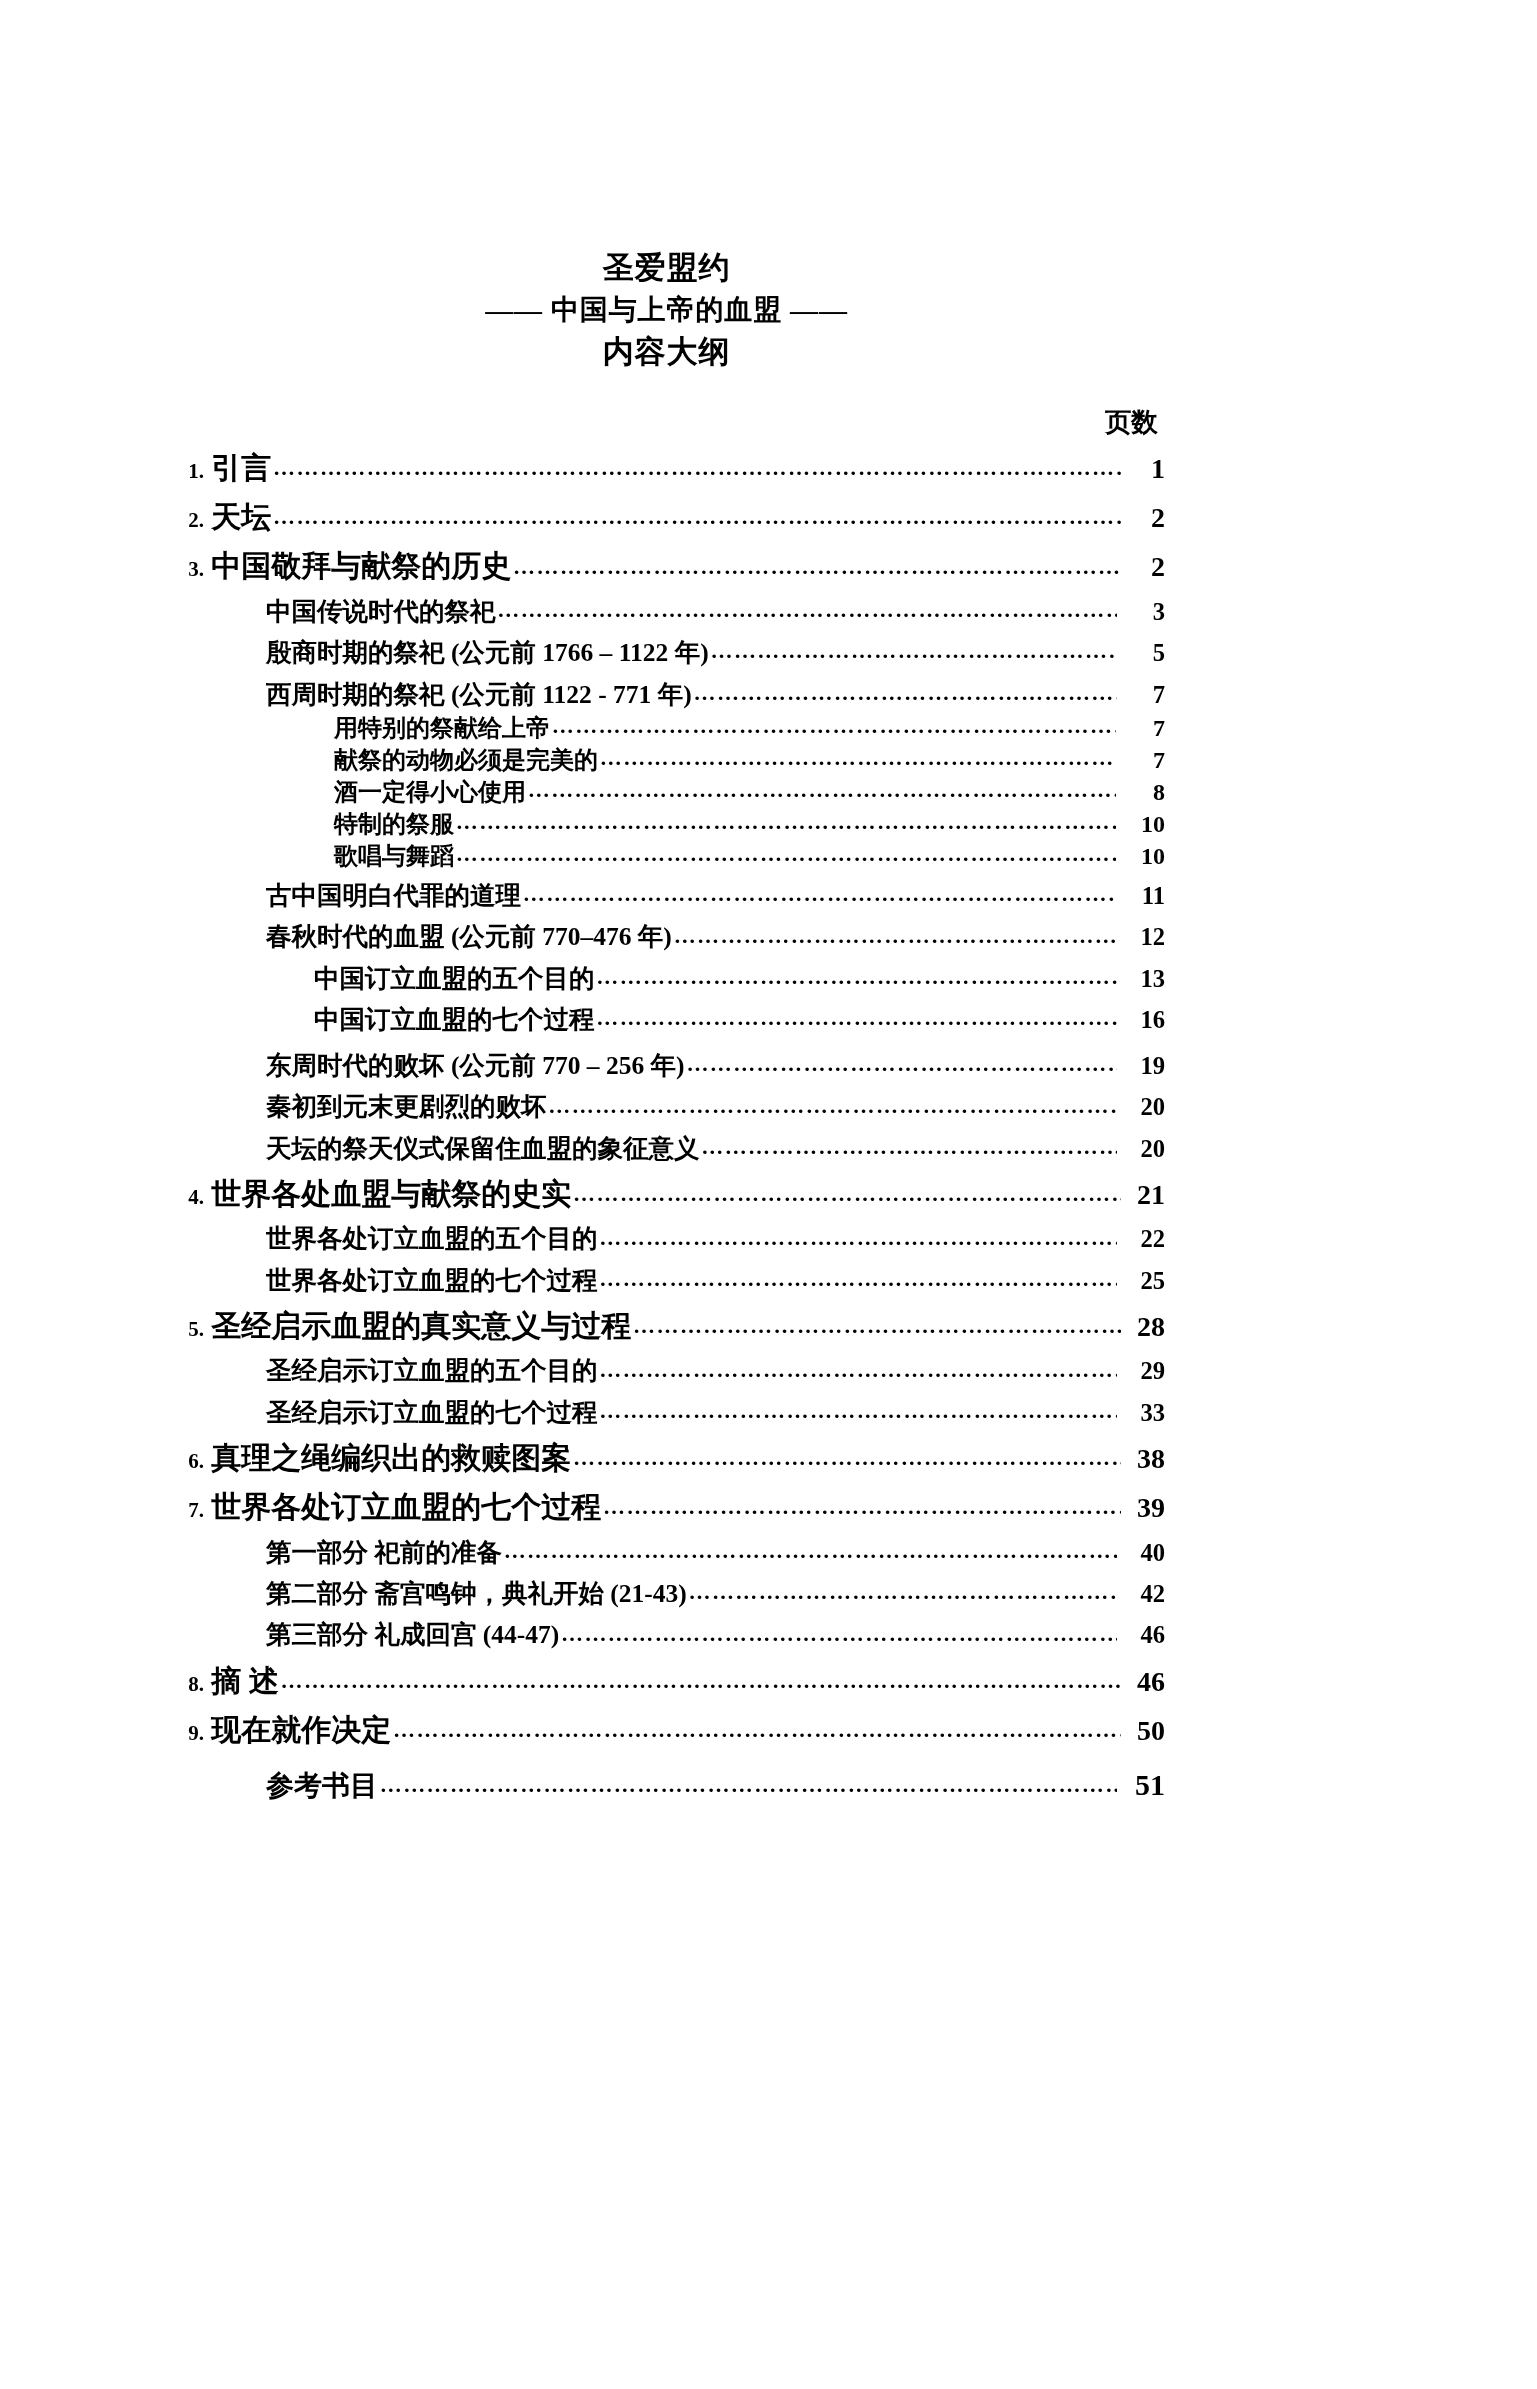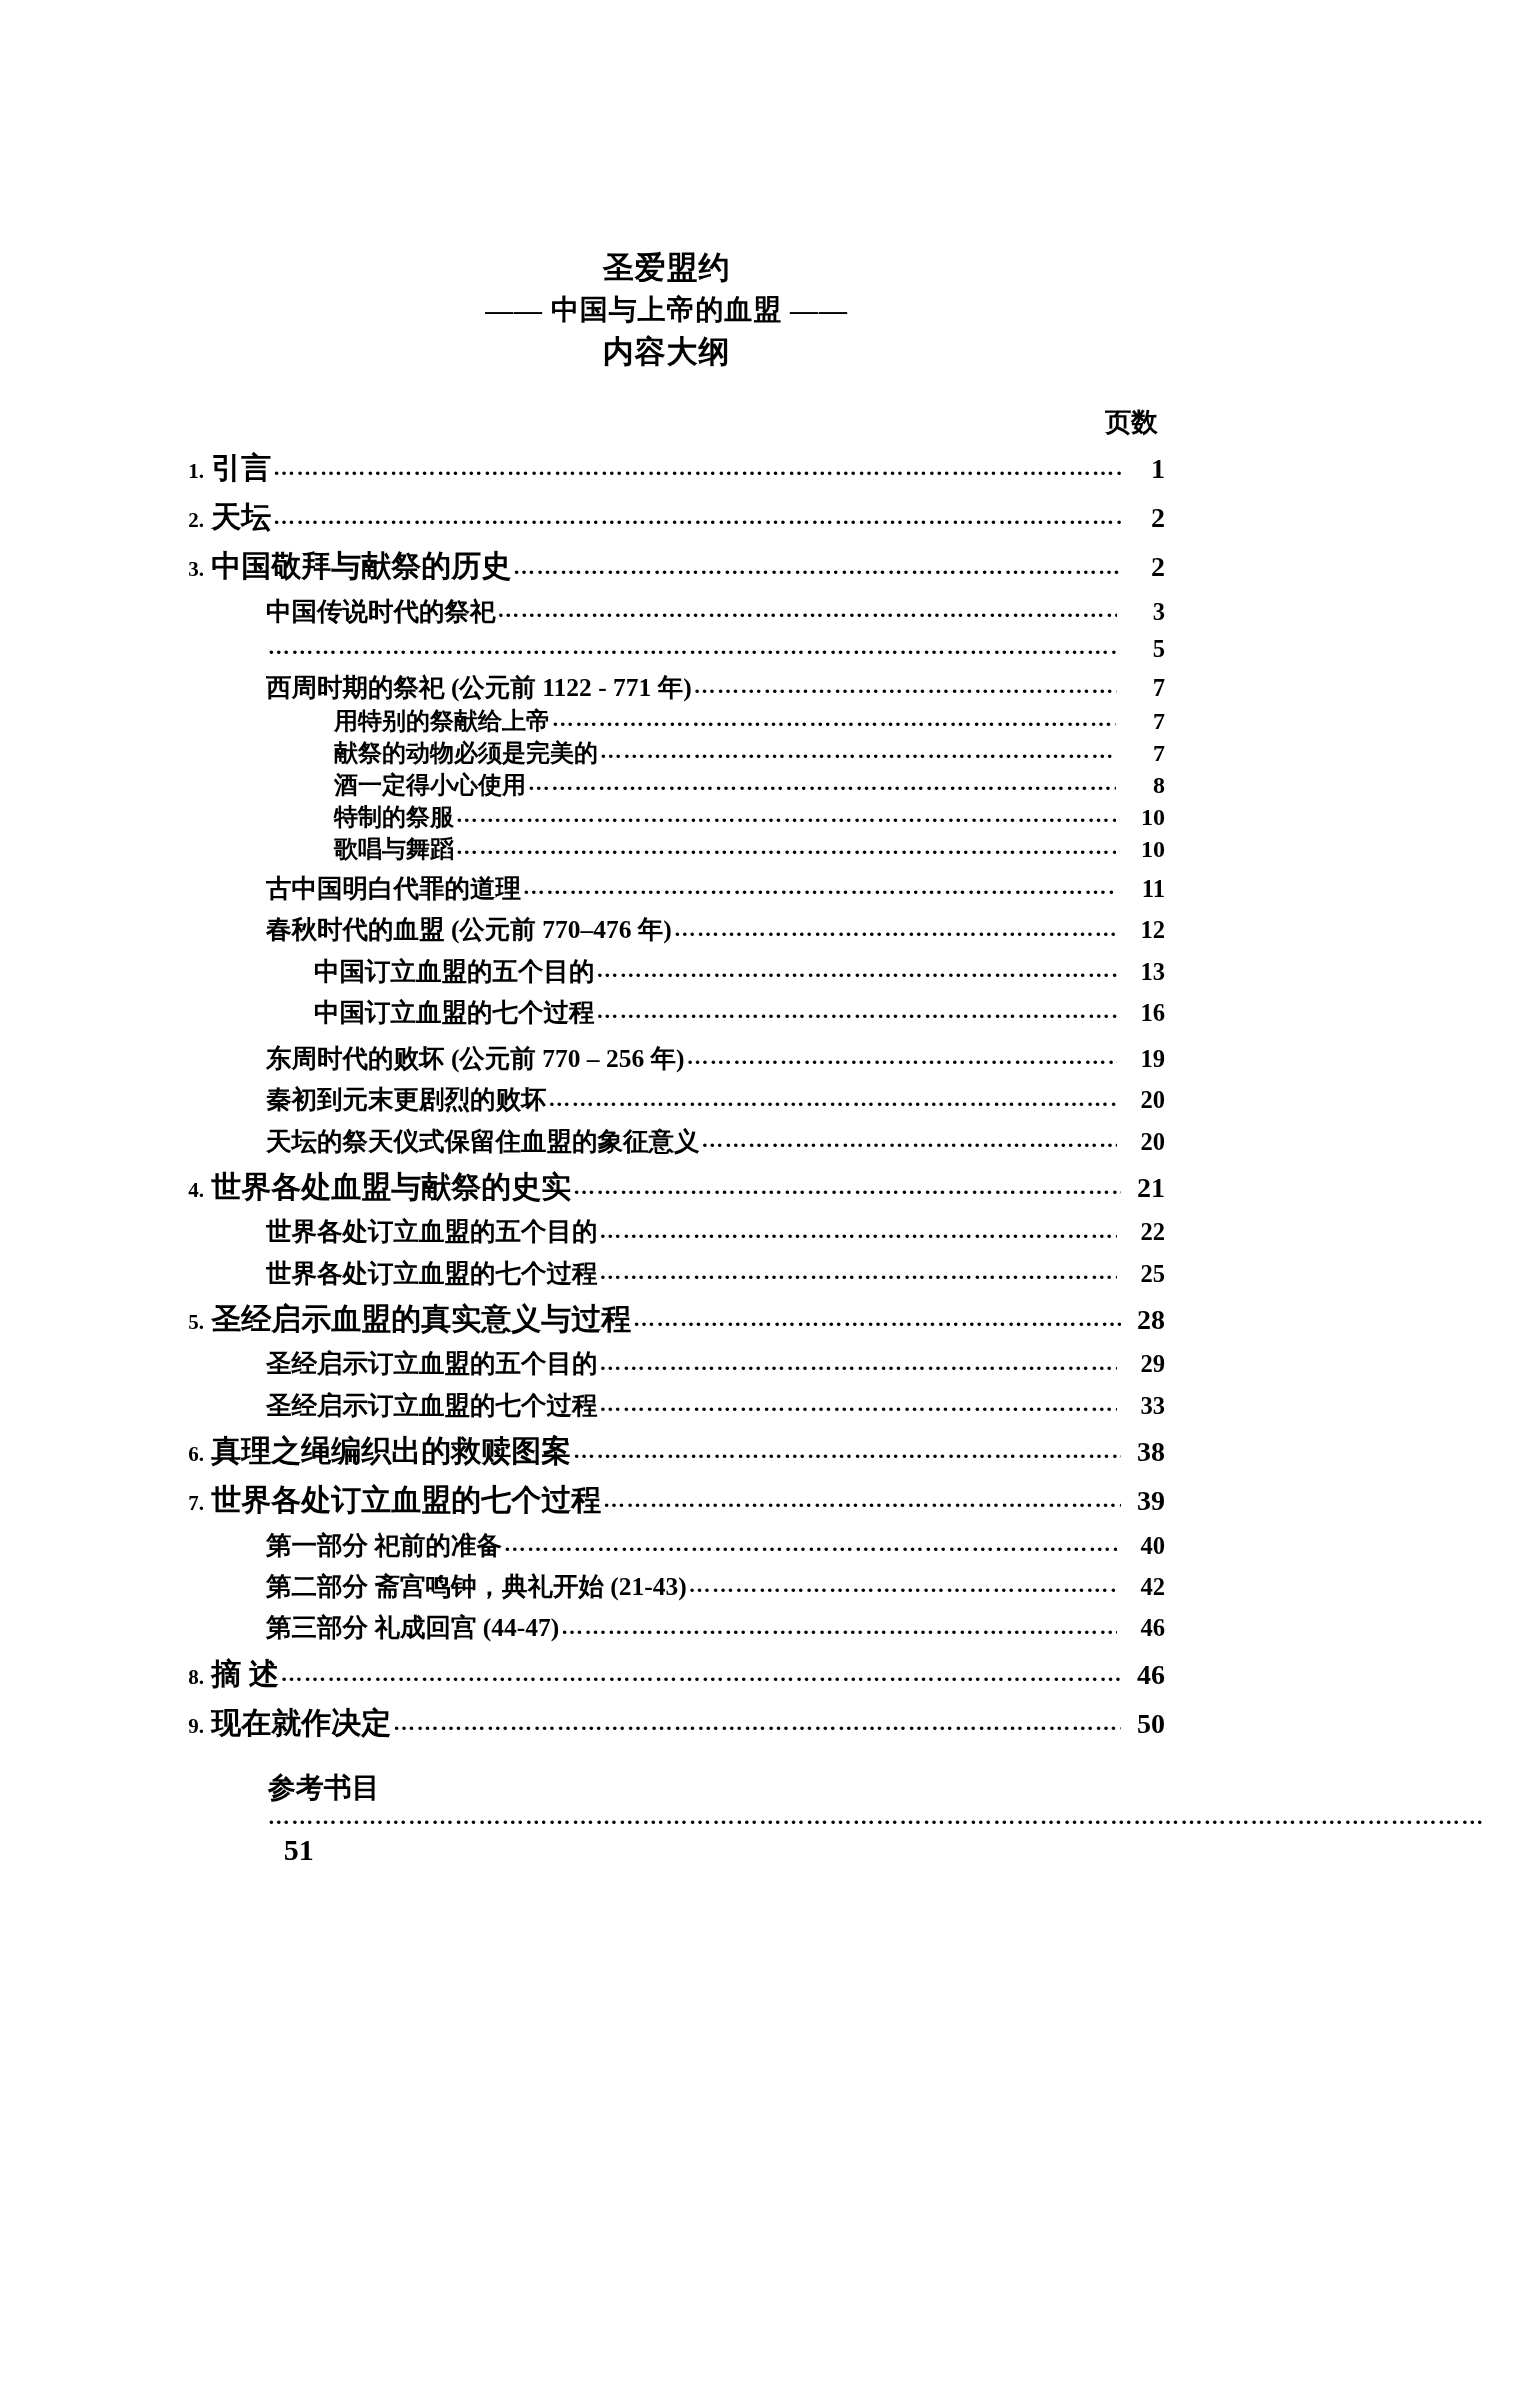"殷商时期的祭祀 (公元前 1766 – 1122" span.label { html: none -> <span>殷商时期的祭祀 (公元前 1766 – 1122 年)</span> }
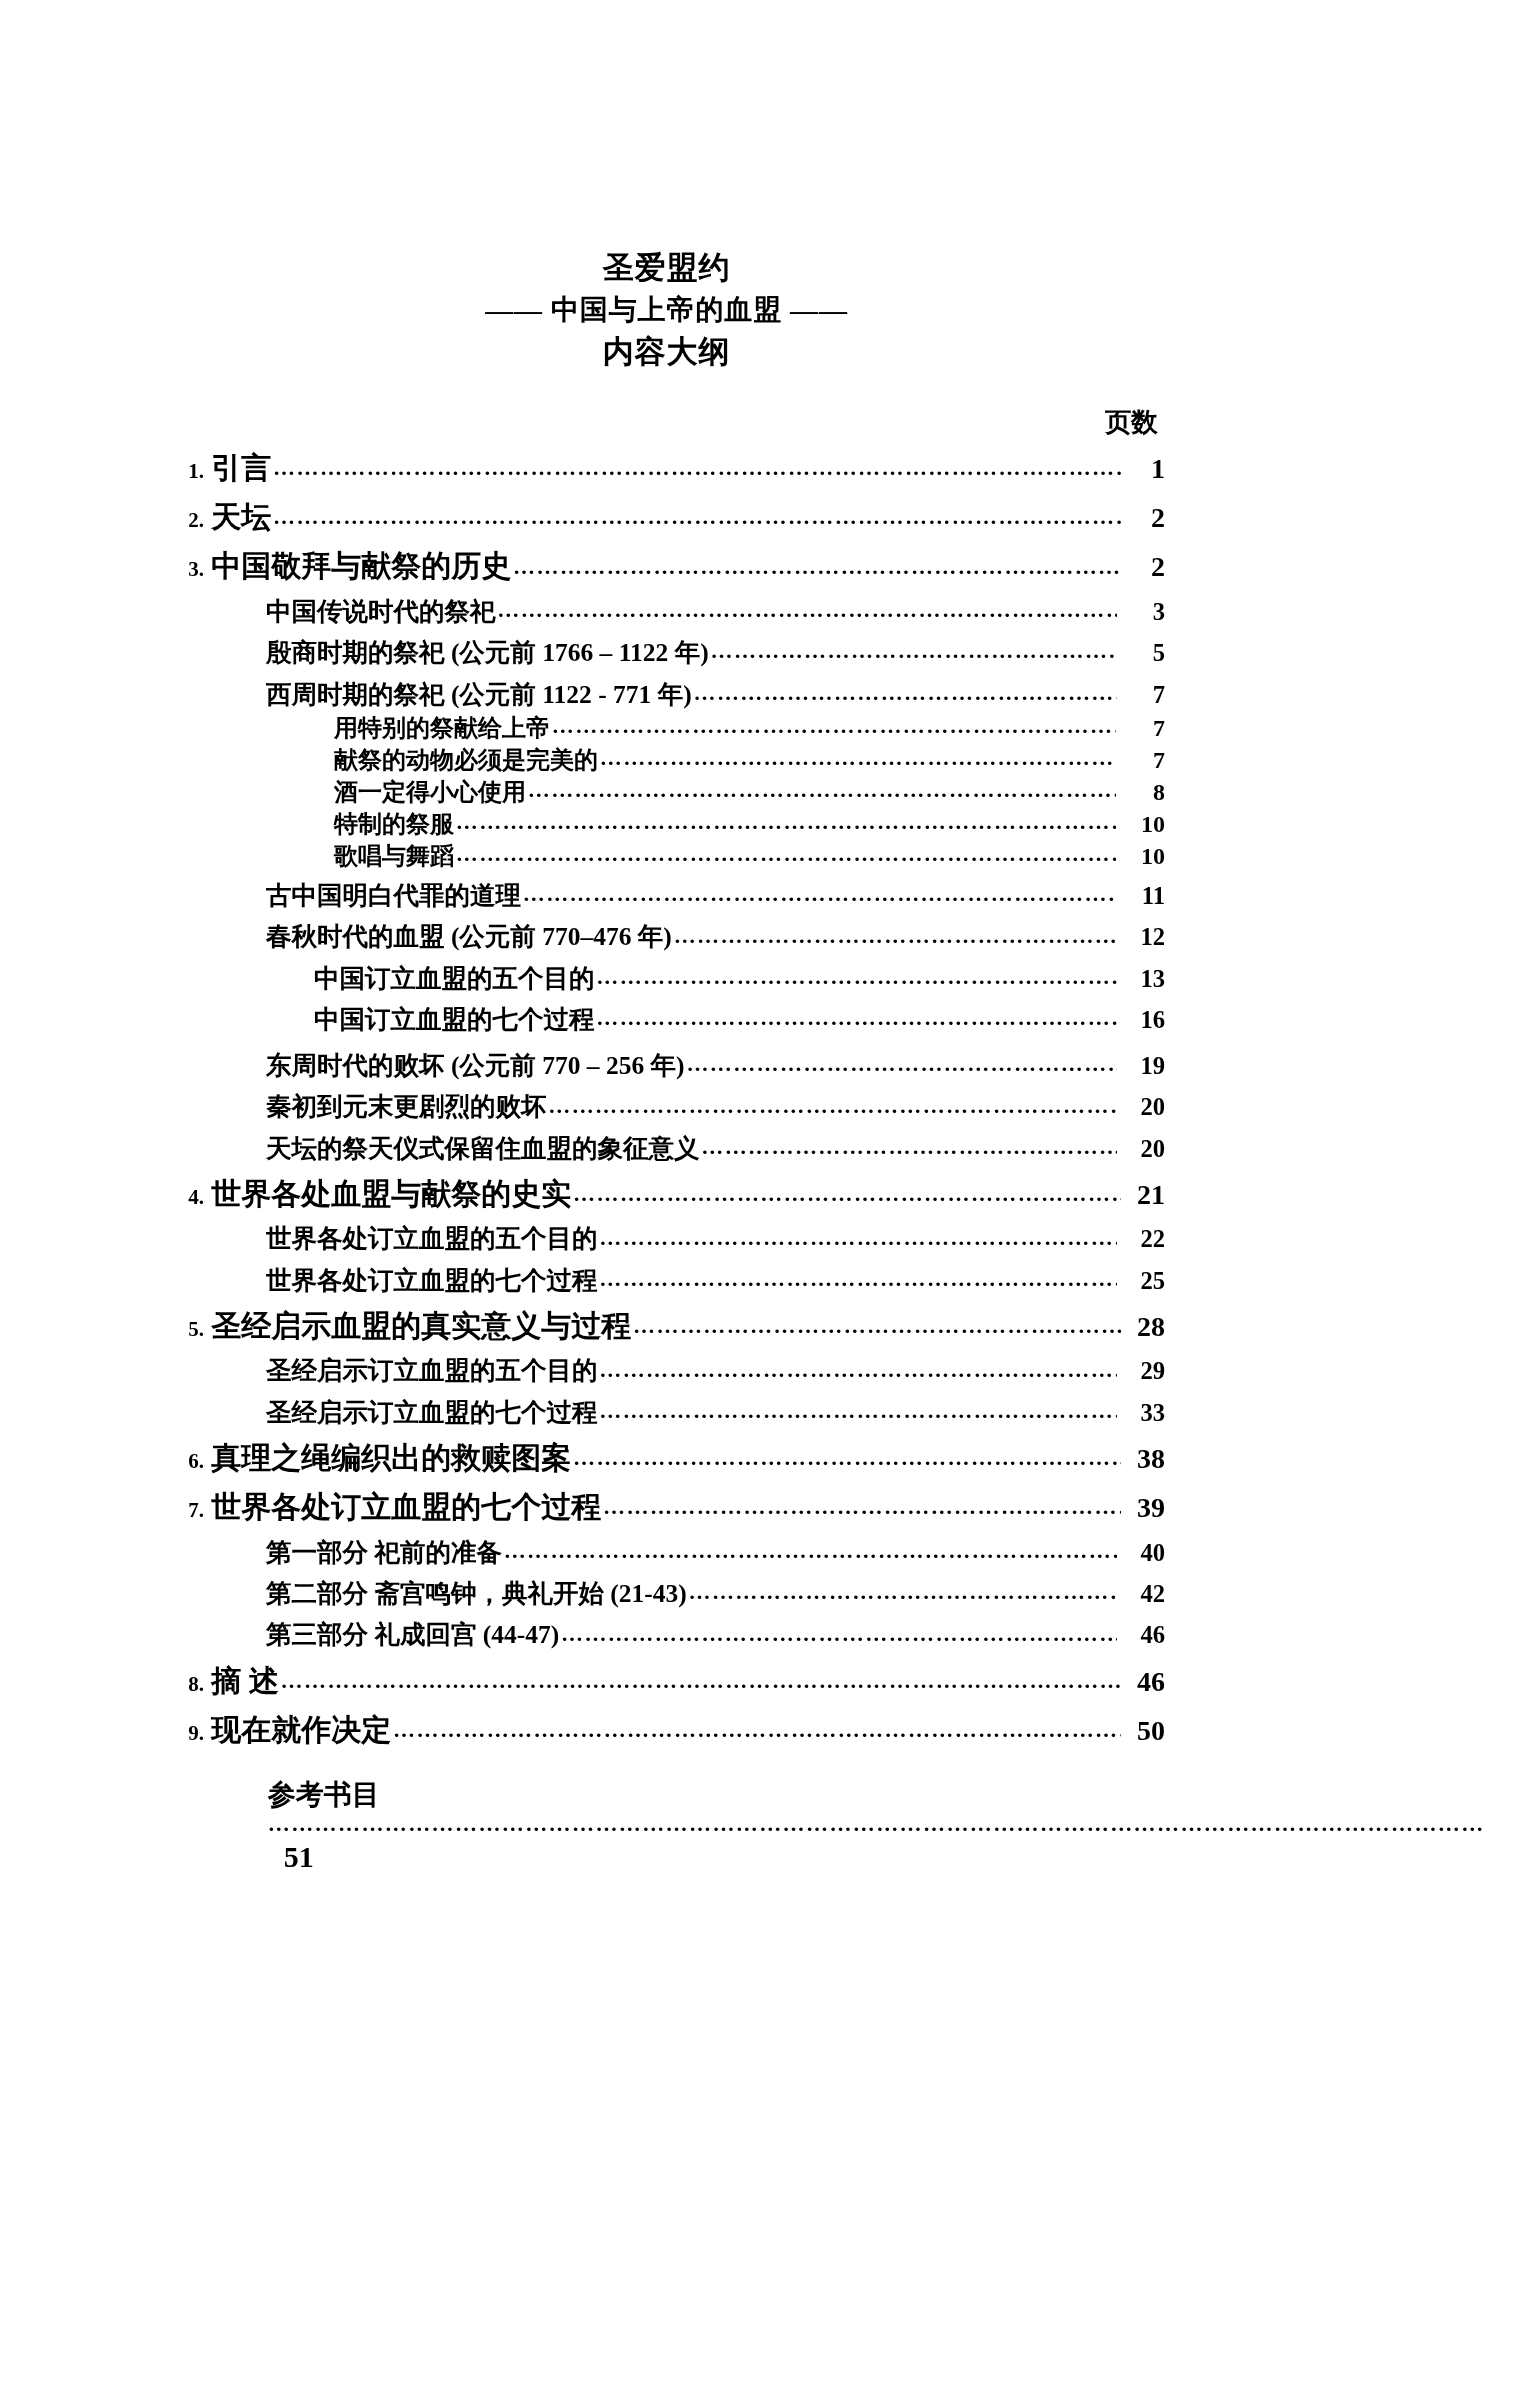"参考书目" .bib { flex-direction: column -> none; margin-top: 25px -> 16px }
